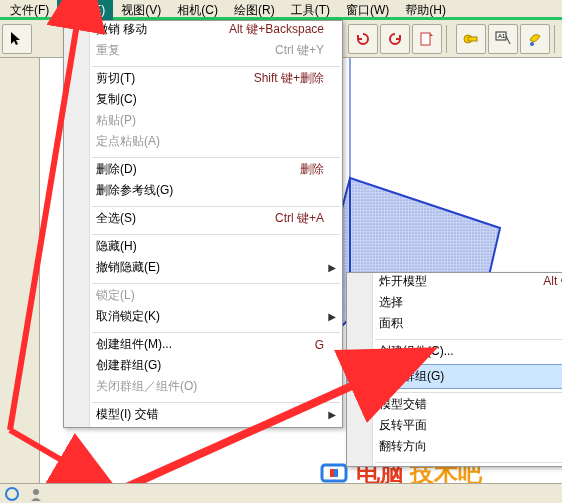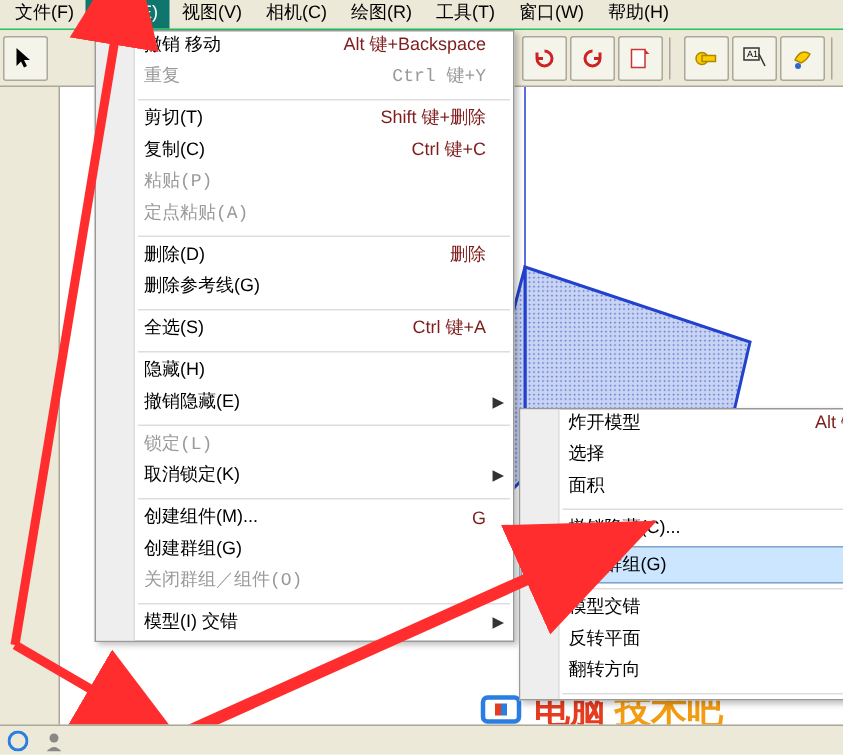"文件(F)" .menubar { align-items: flex-end -> flex-start; border-bottom: 1px solid #22c55e -> 3px solid #22c55e }
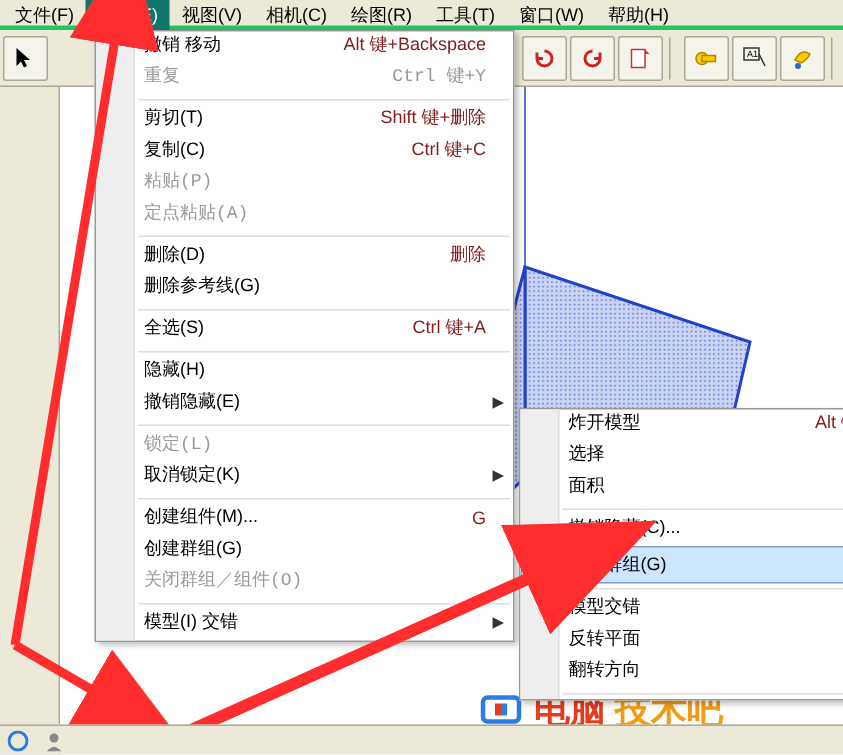"重复" .menu-item.disabled { font-family: Liberation Mono, monospace -> none }
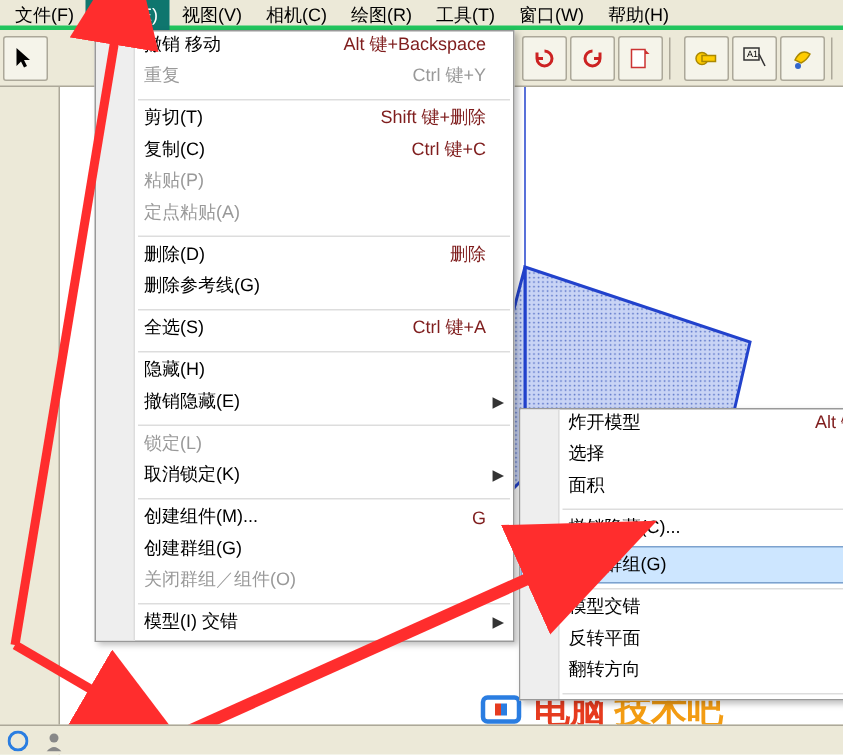"Ctrl 键+C" span.shortcut { html: <span>Ctrl 键+C</span> -> none }
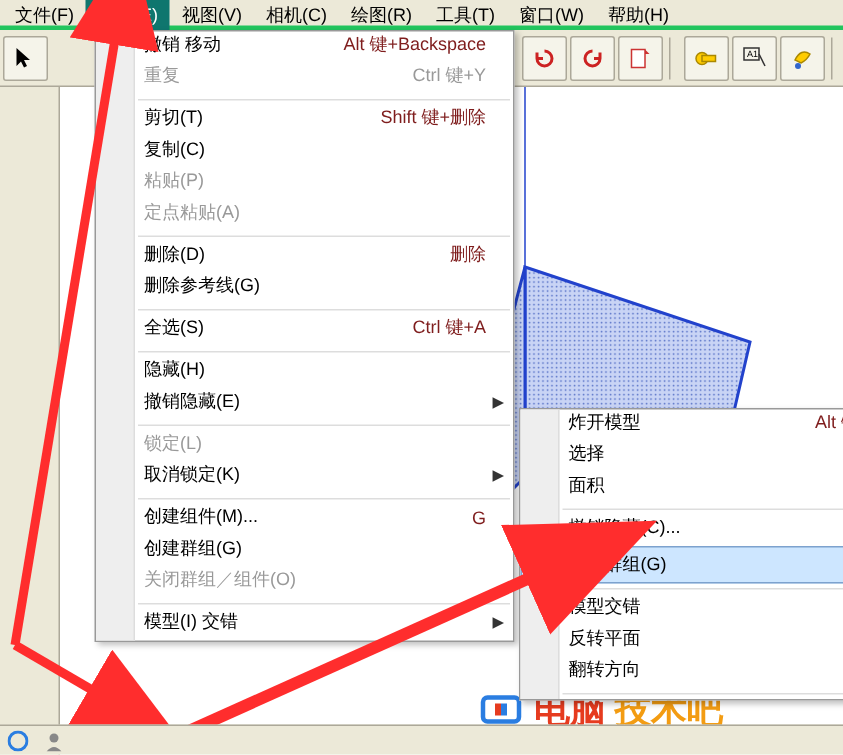"撤销隐藏(C)..." span { text: 撤销隐藏 -> 创建组件 }
